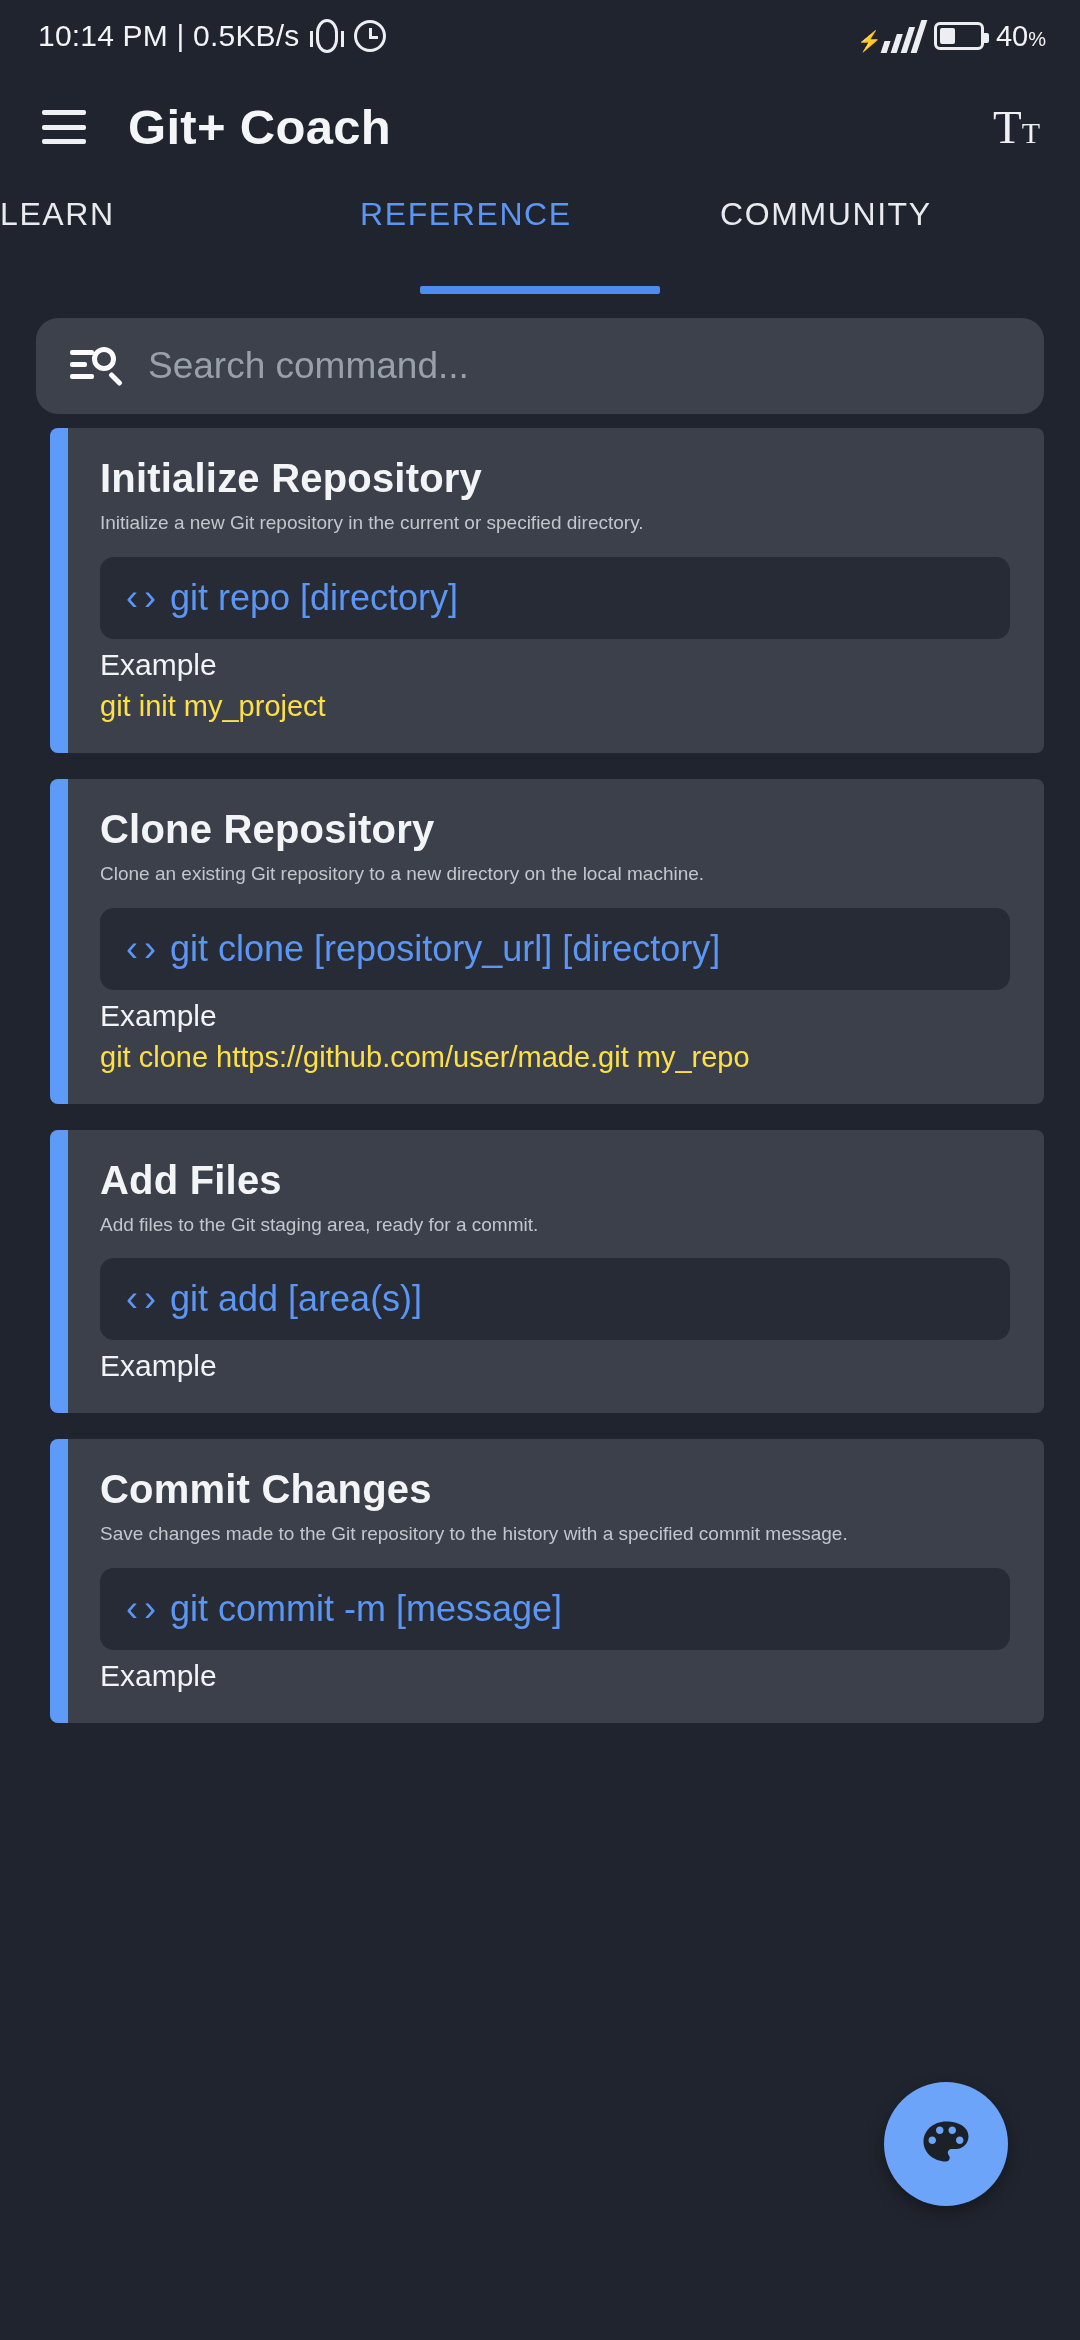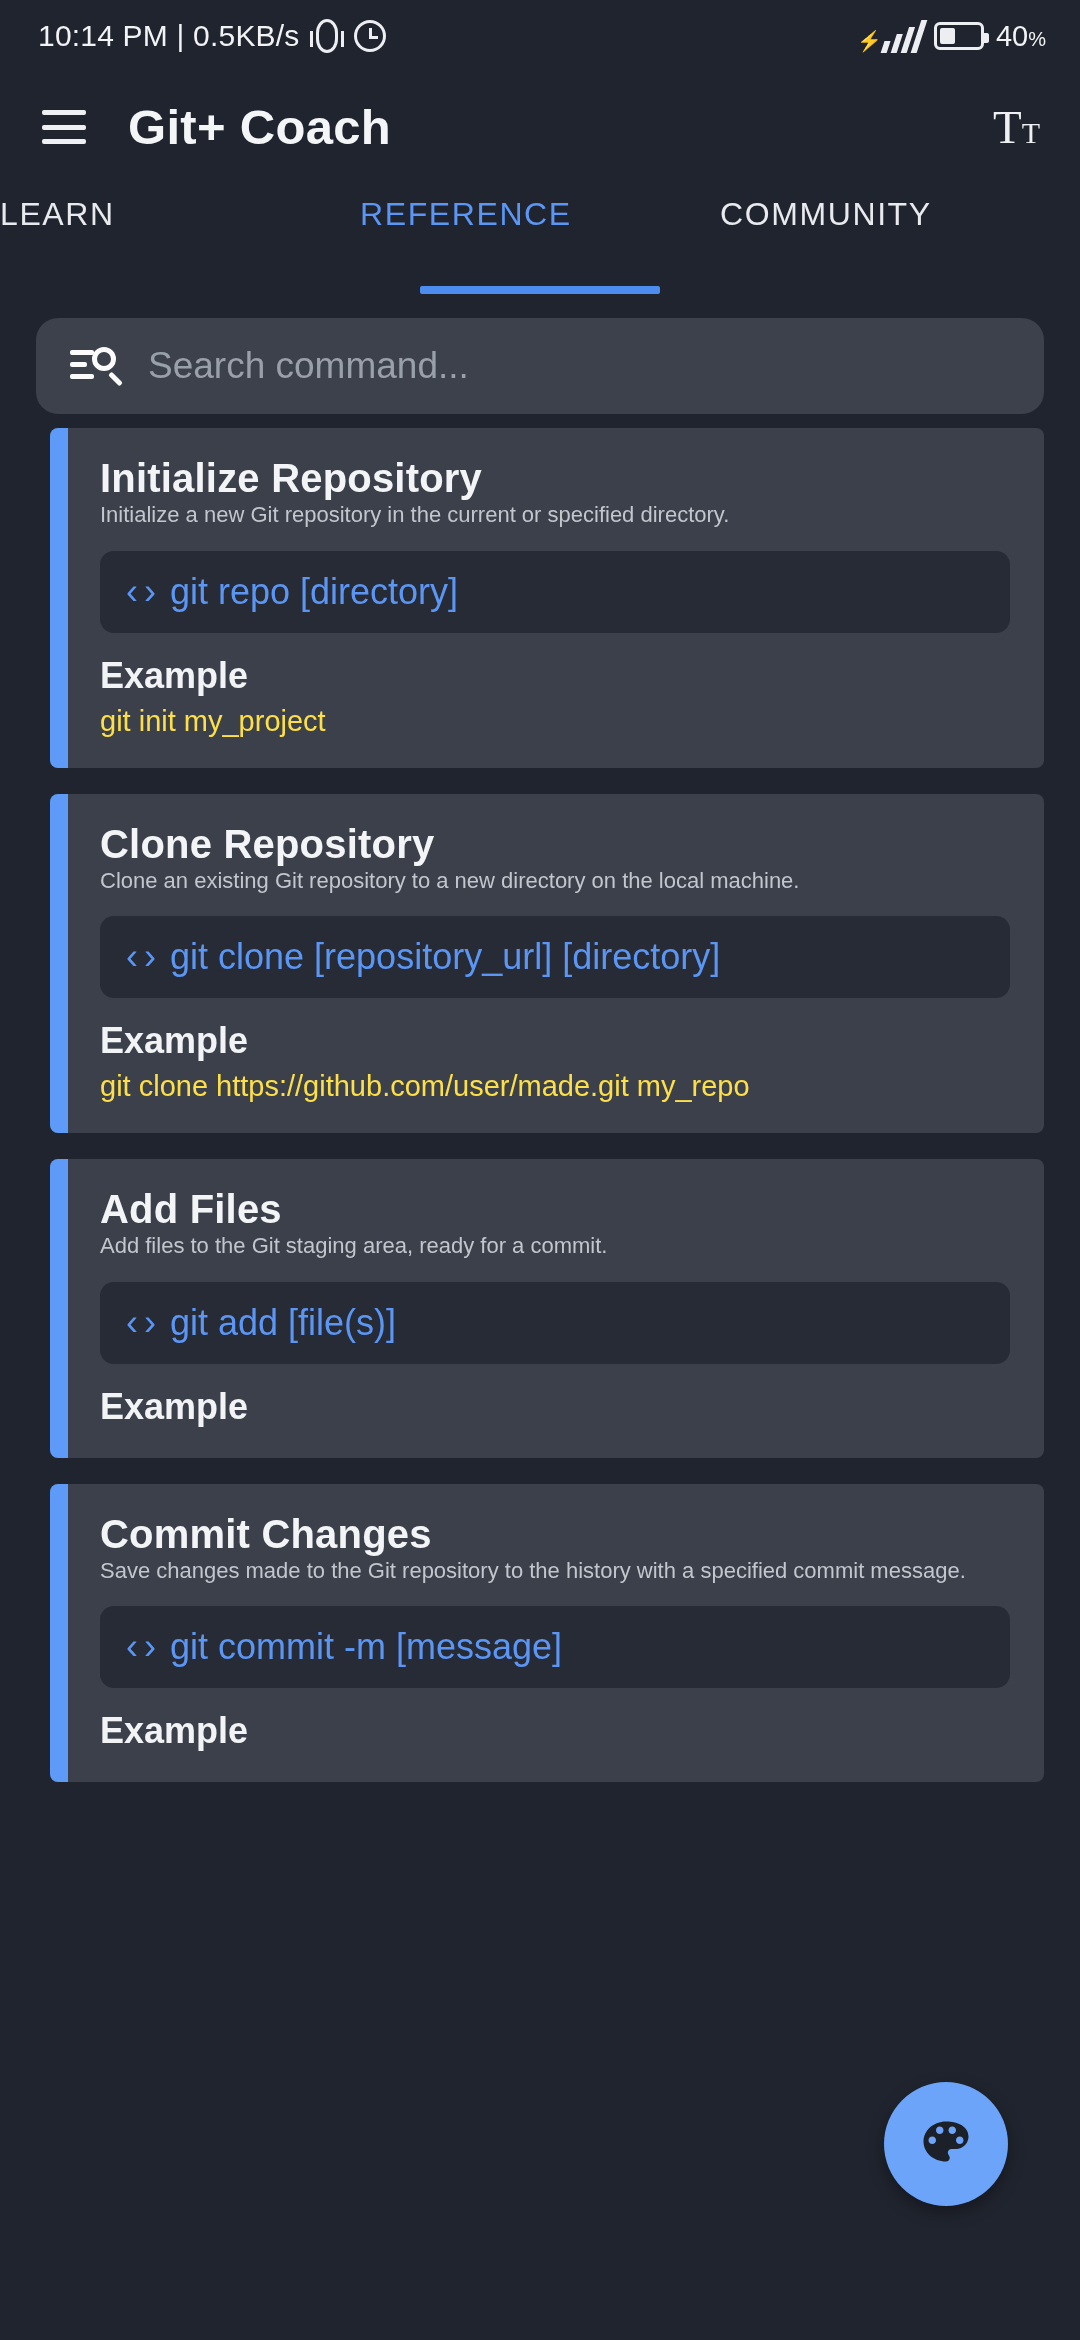"Initialize a new Git repository" .card-desc { font-size: 22px -> 19px; margin-top: none -> 10px }
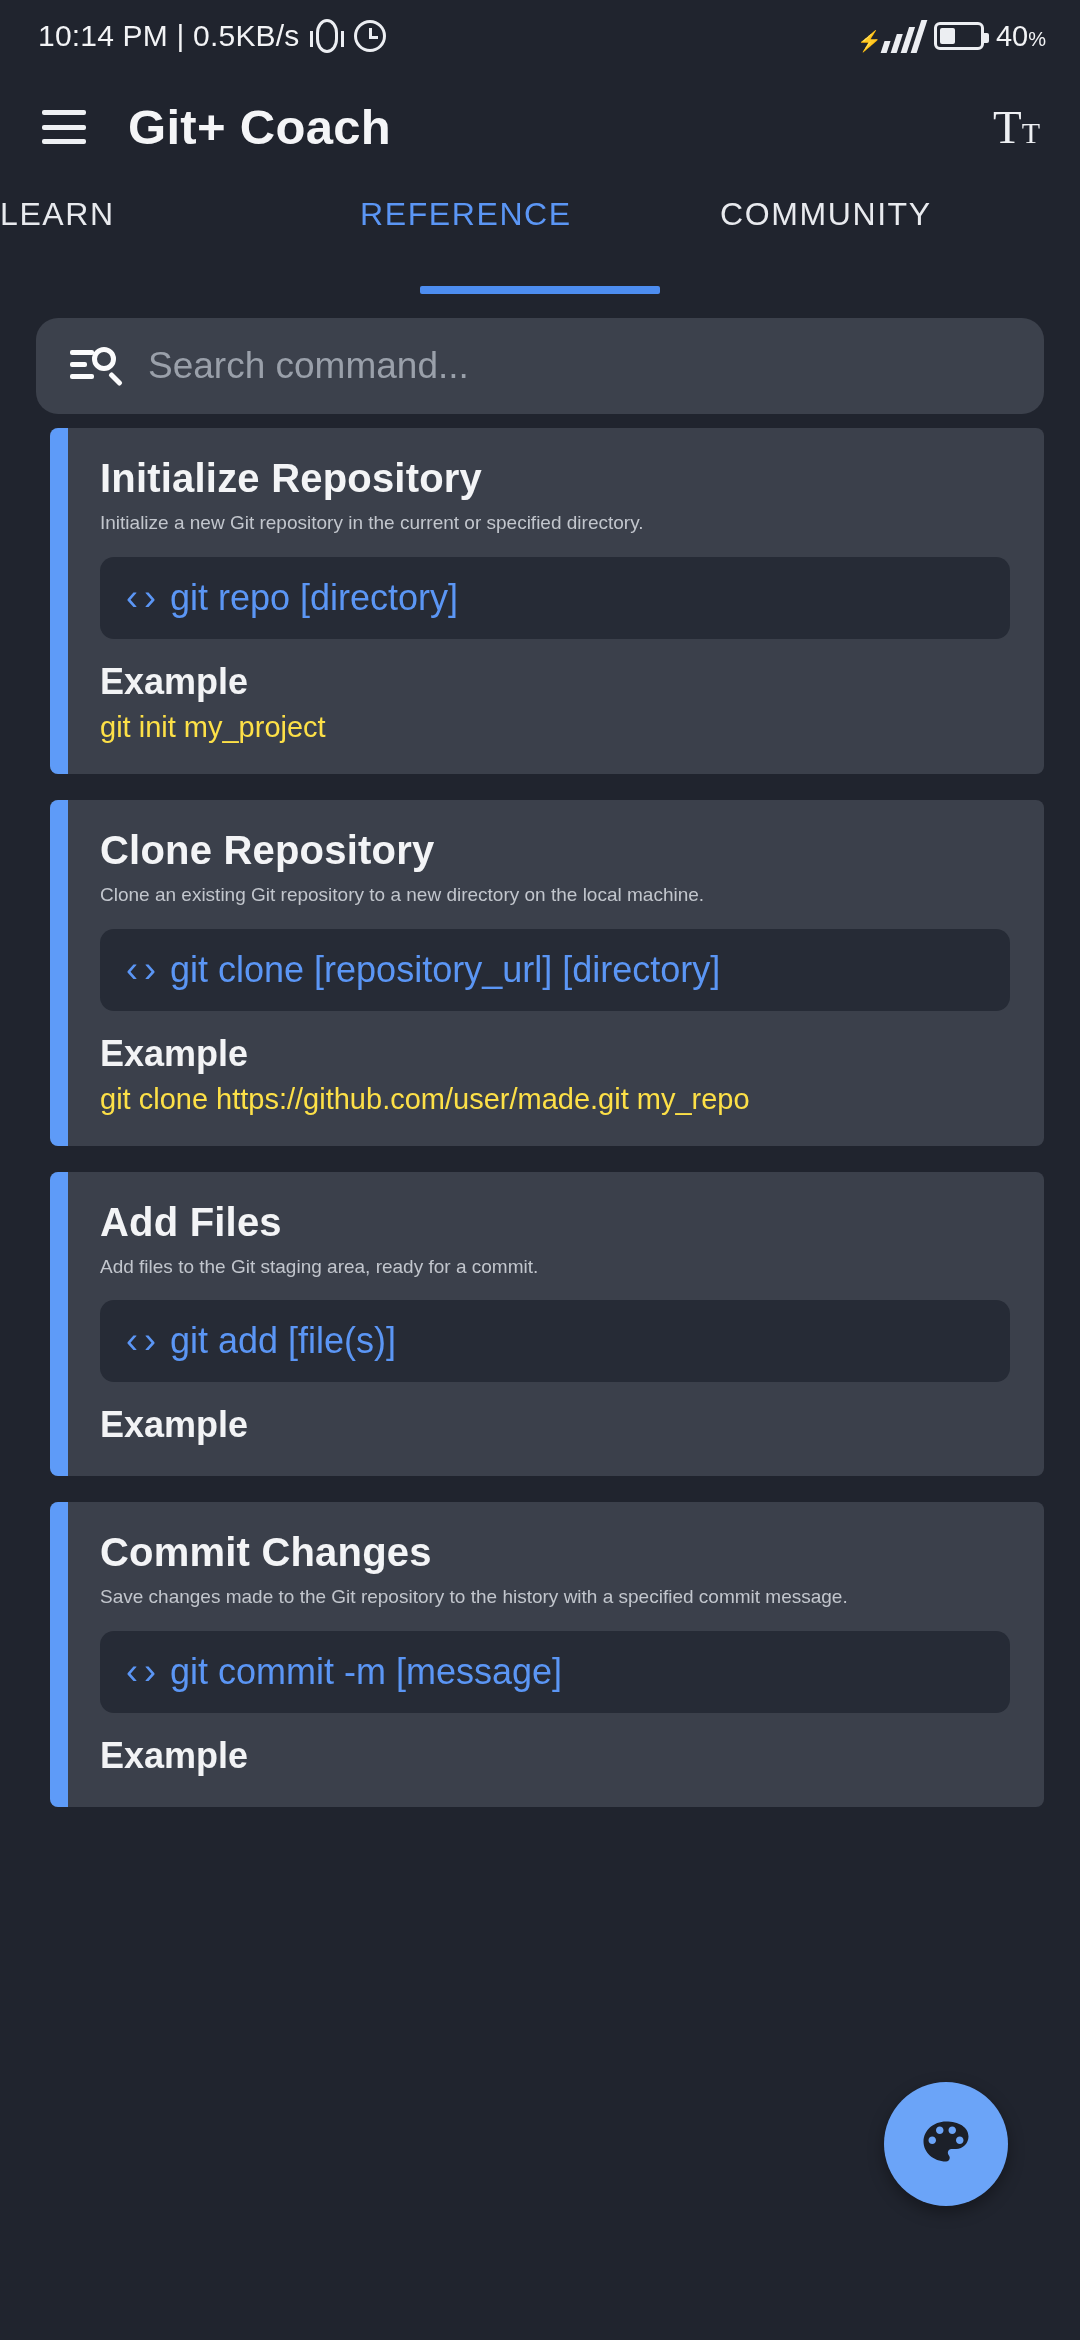"Example" .ex-label { font-size: 36px -> 30px; font-weight: 700 -> 400; margin-top: 22px -> 9px }
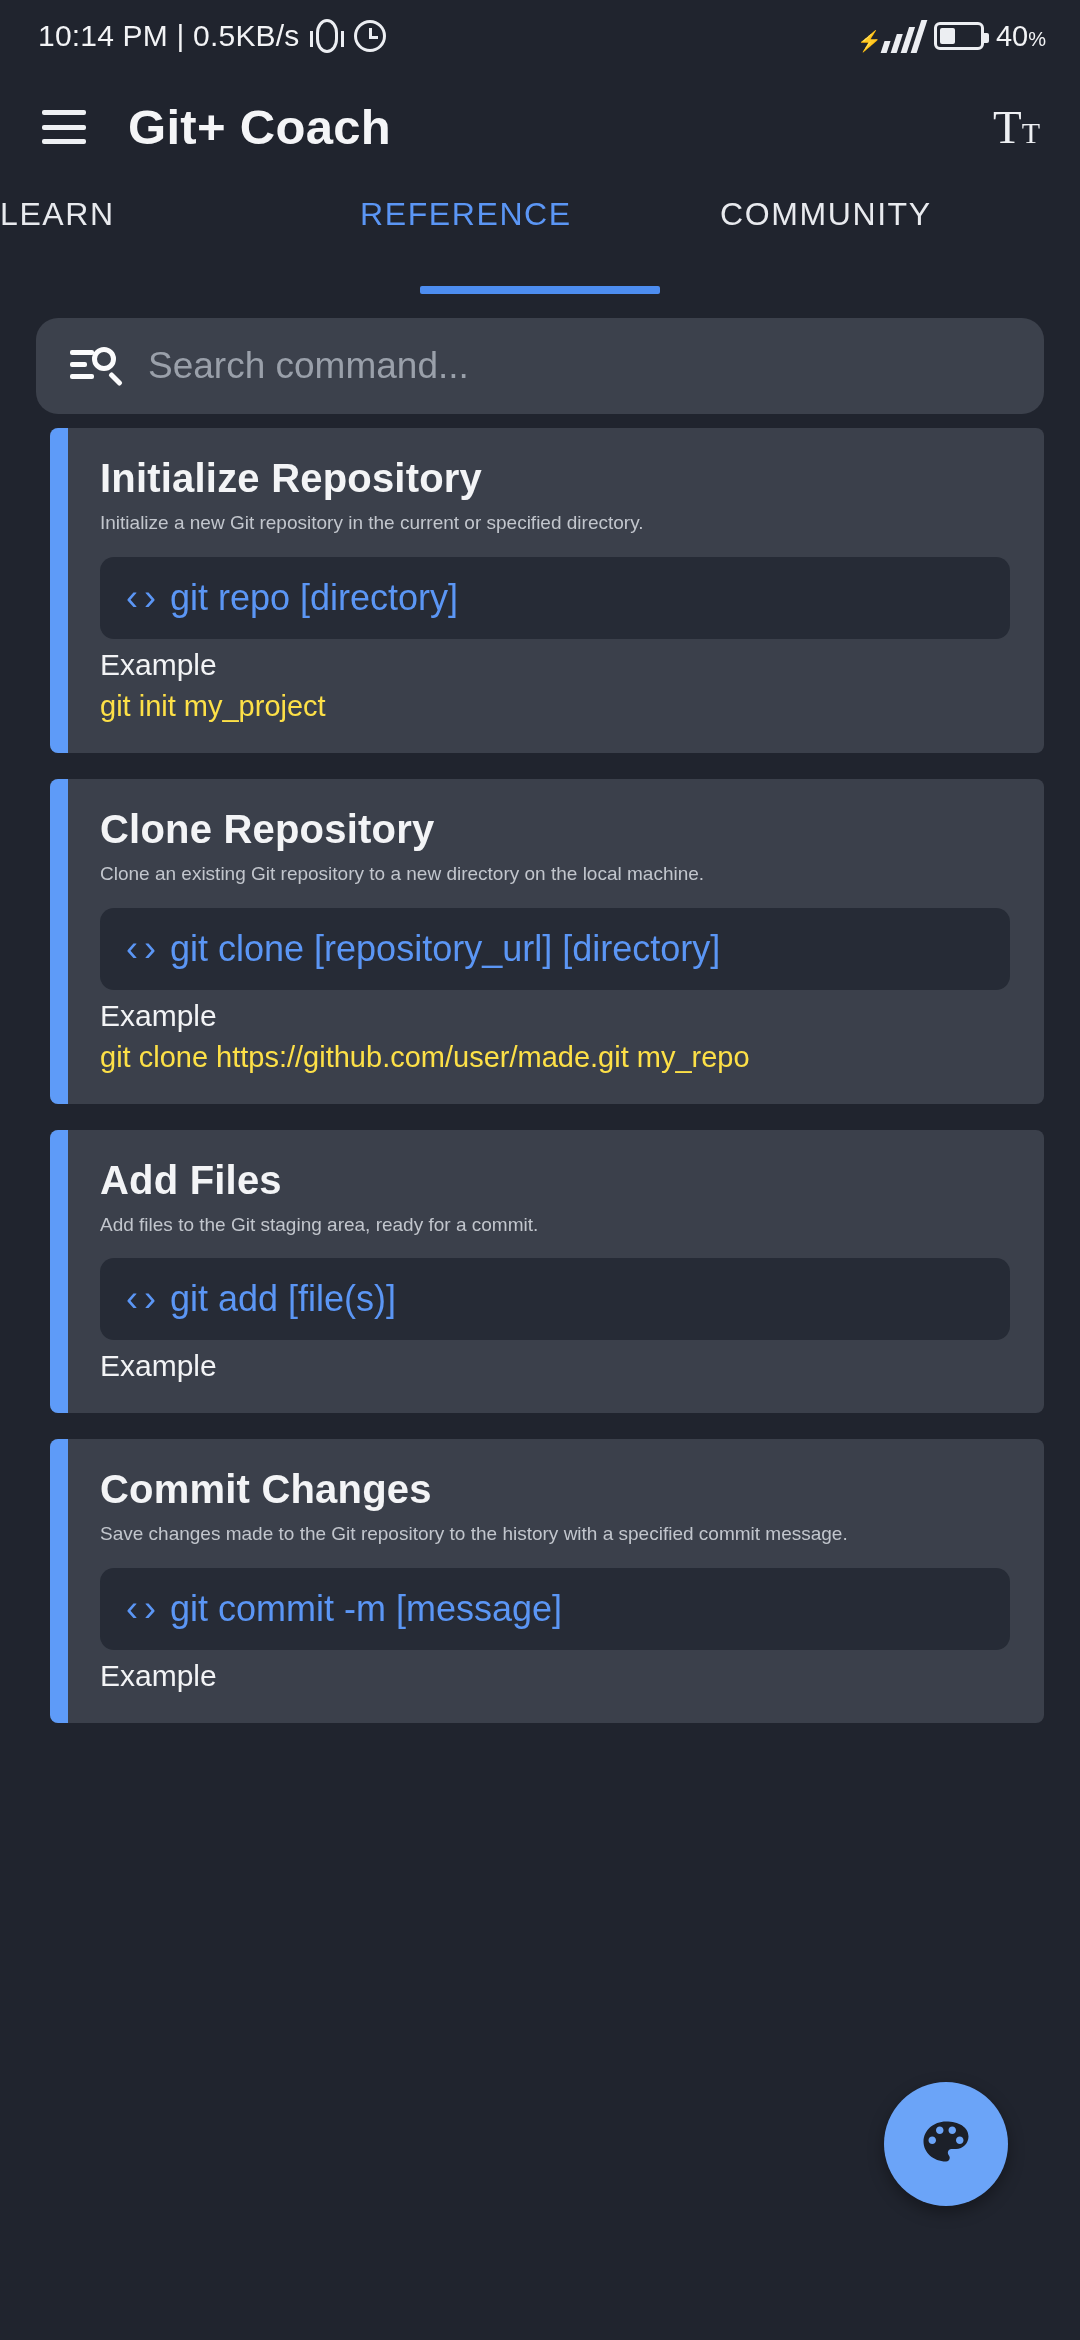"git add [file(s)]" span.code-text { text: file -> area }
